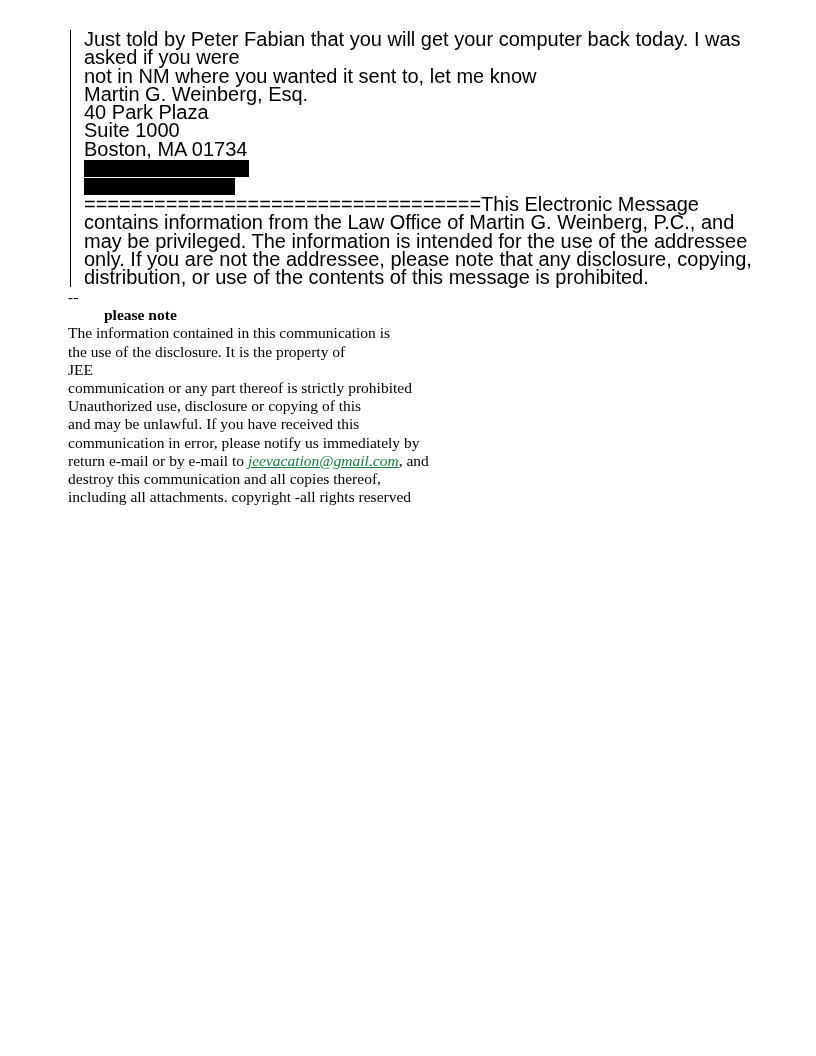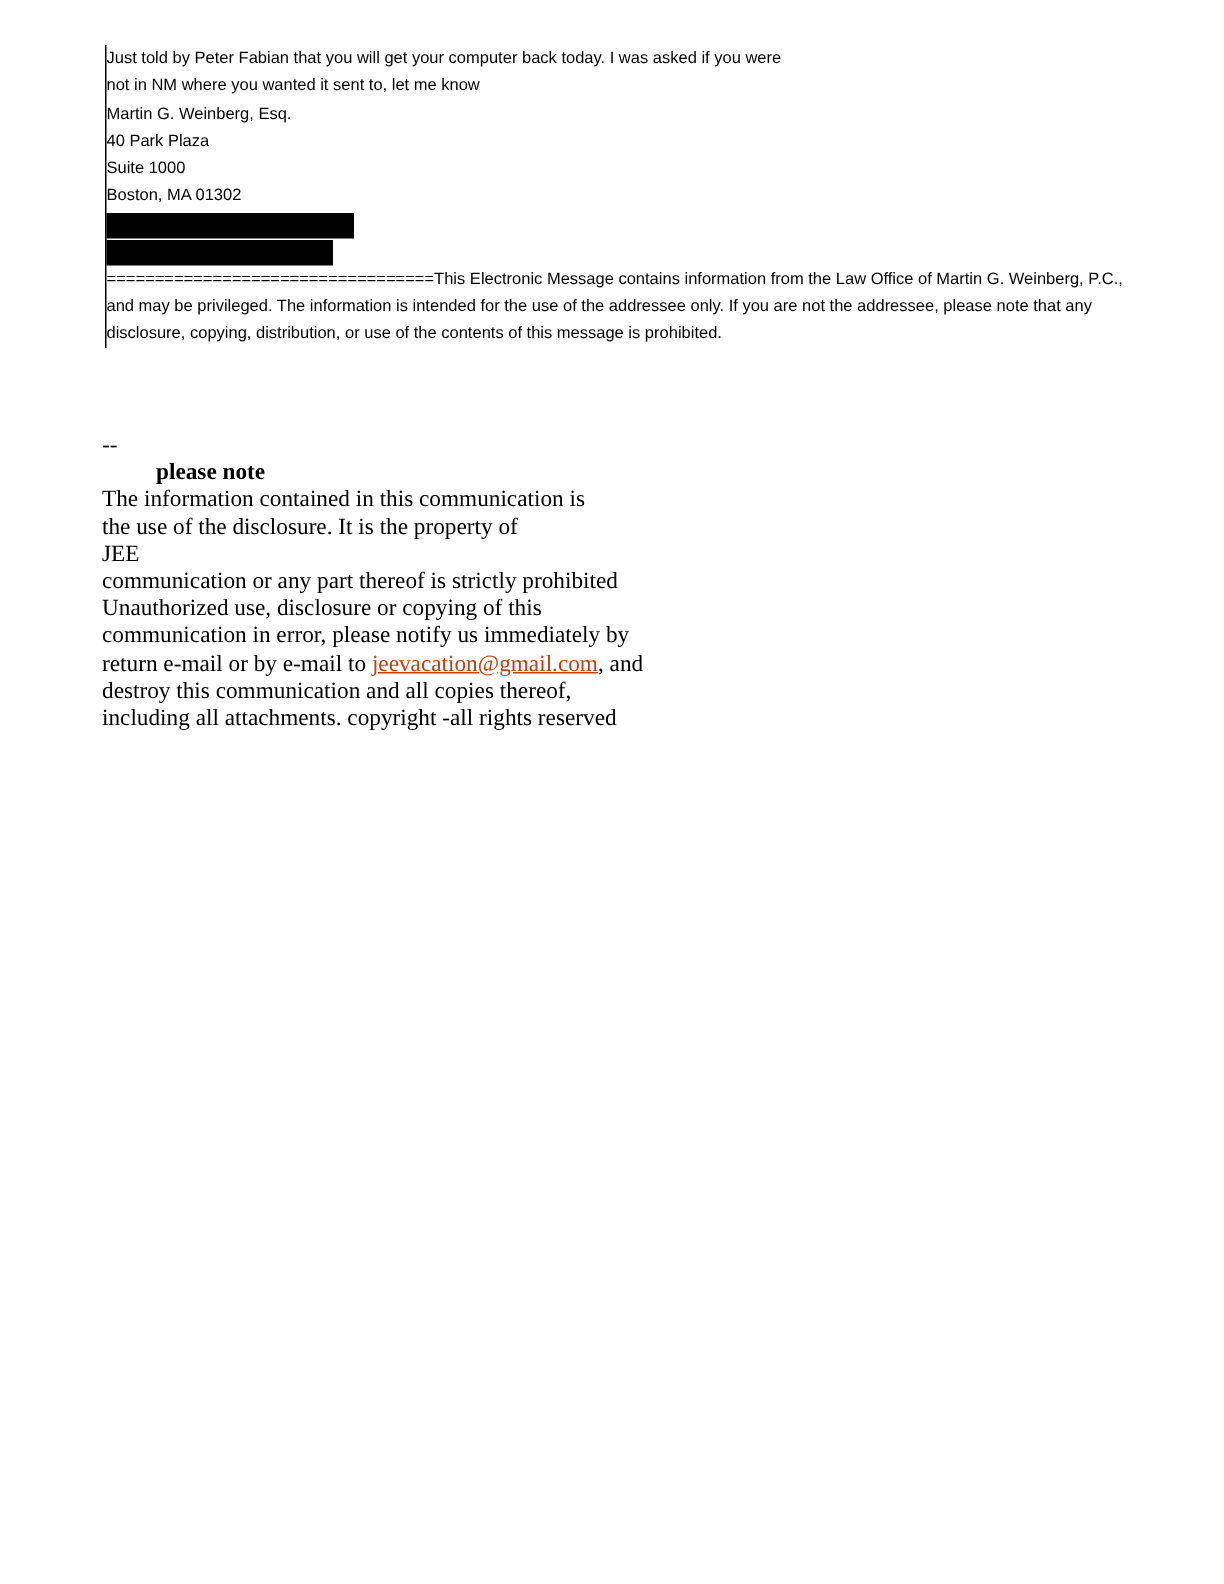"Just told by Peter Fabian" .quoted-block { font-size: 11px -> 20px; padding-left: none -> 13px }
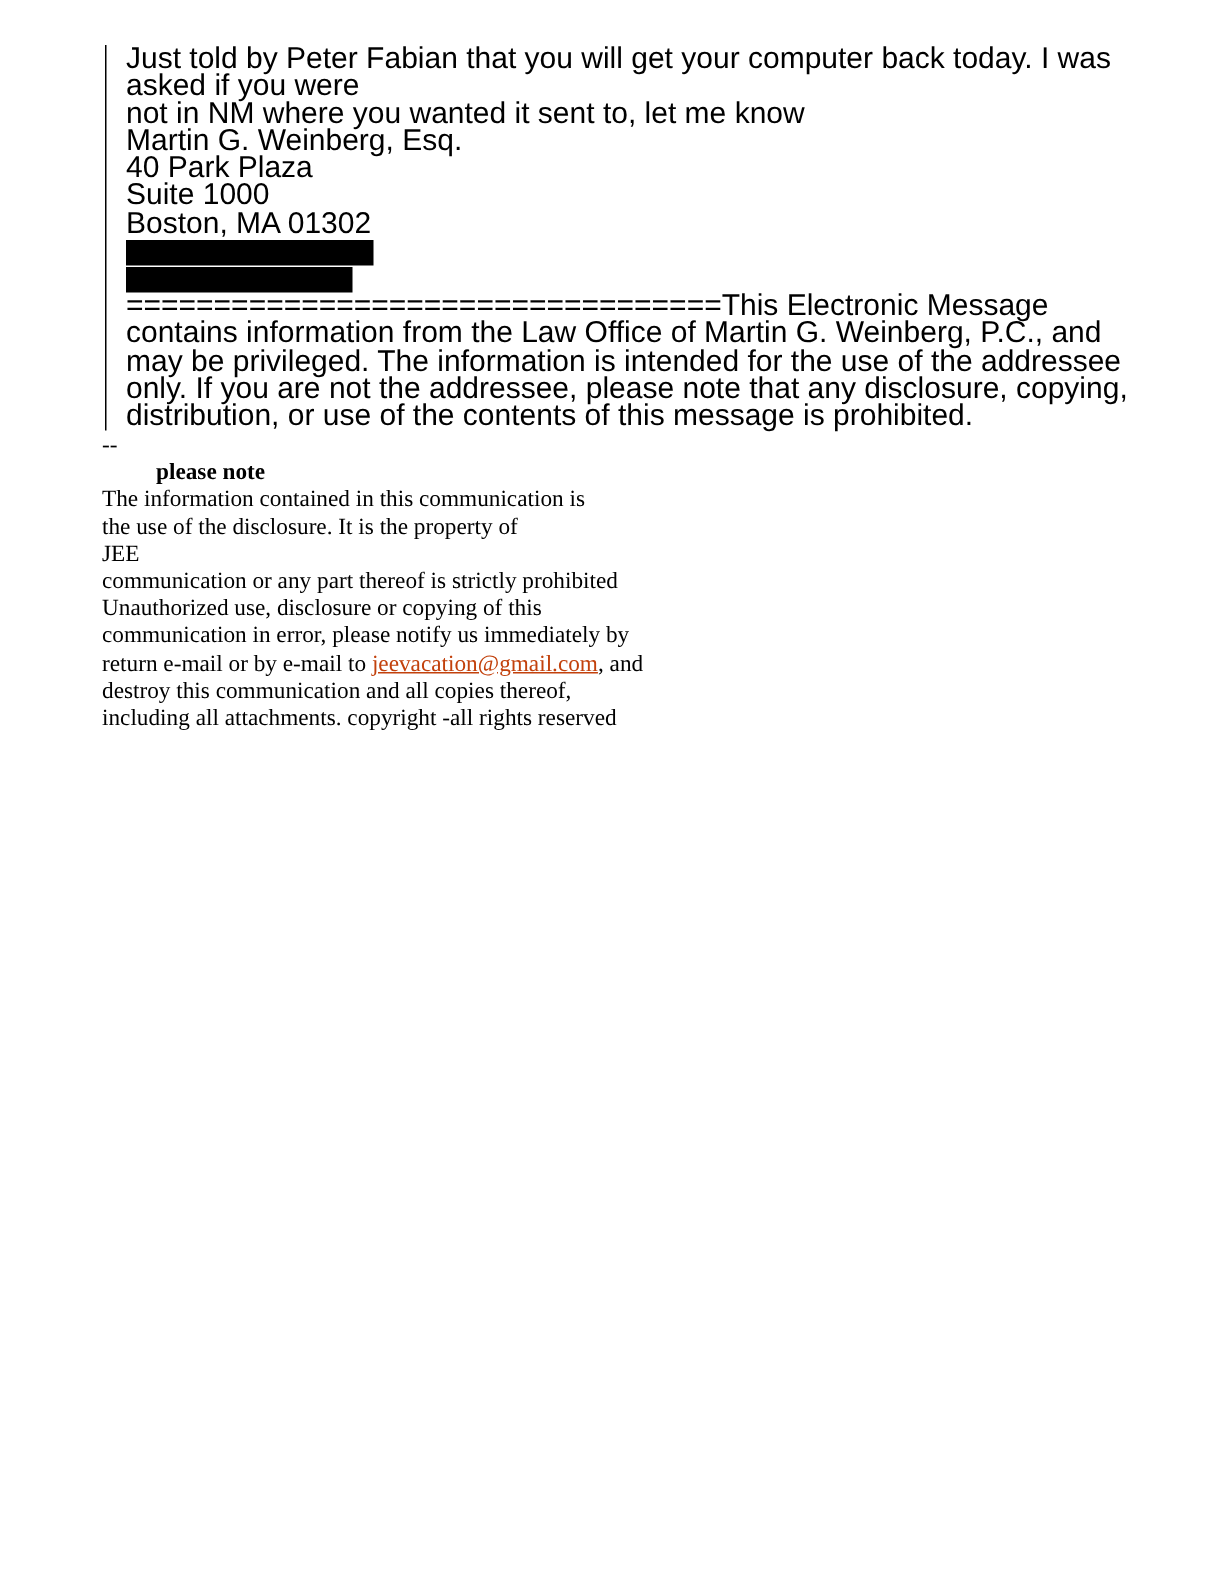"Boston, MA 01302" p { text: 01302 -> 01734 }
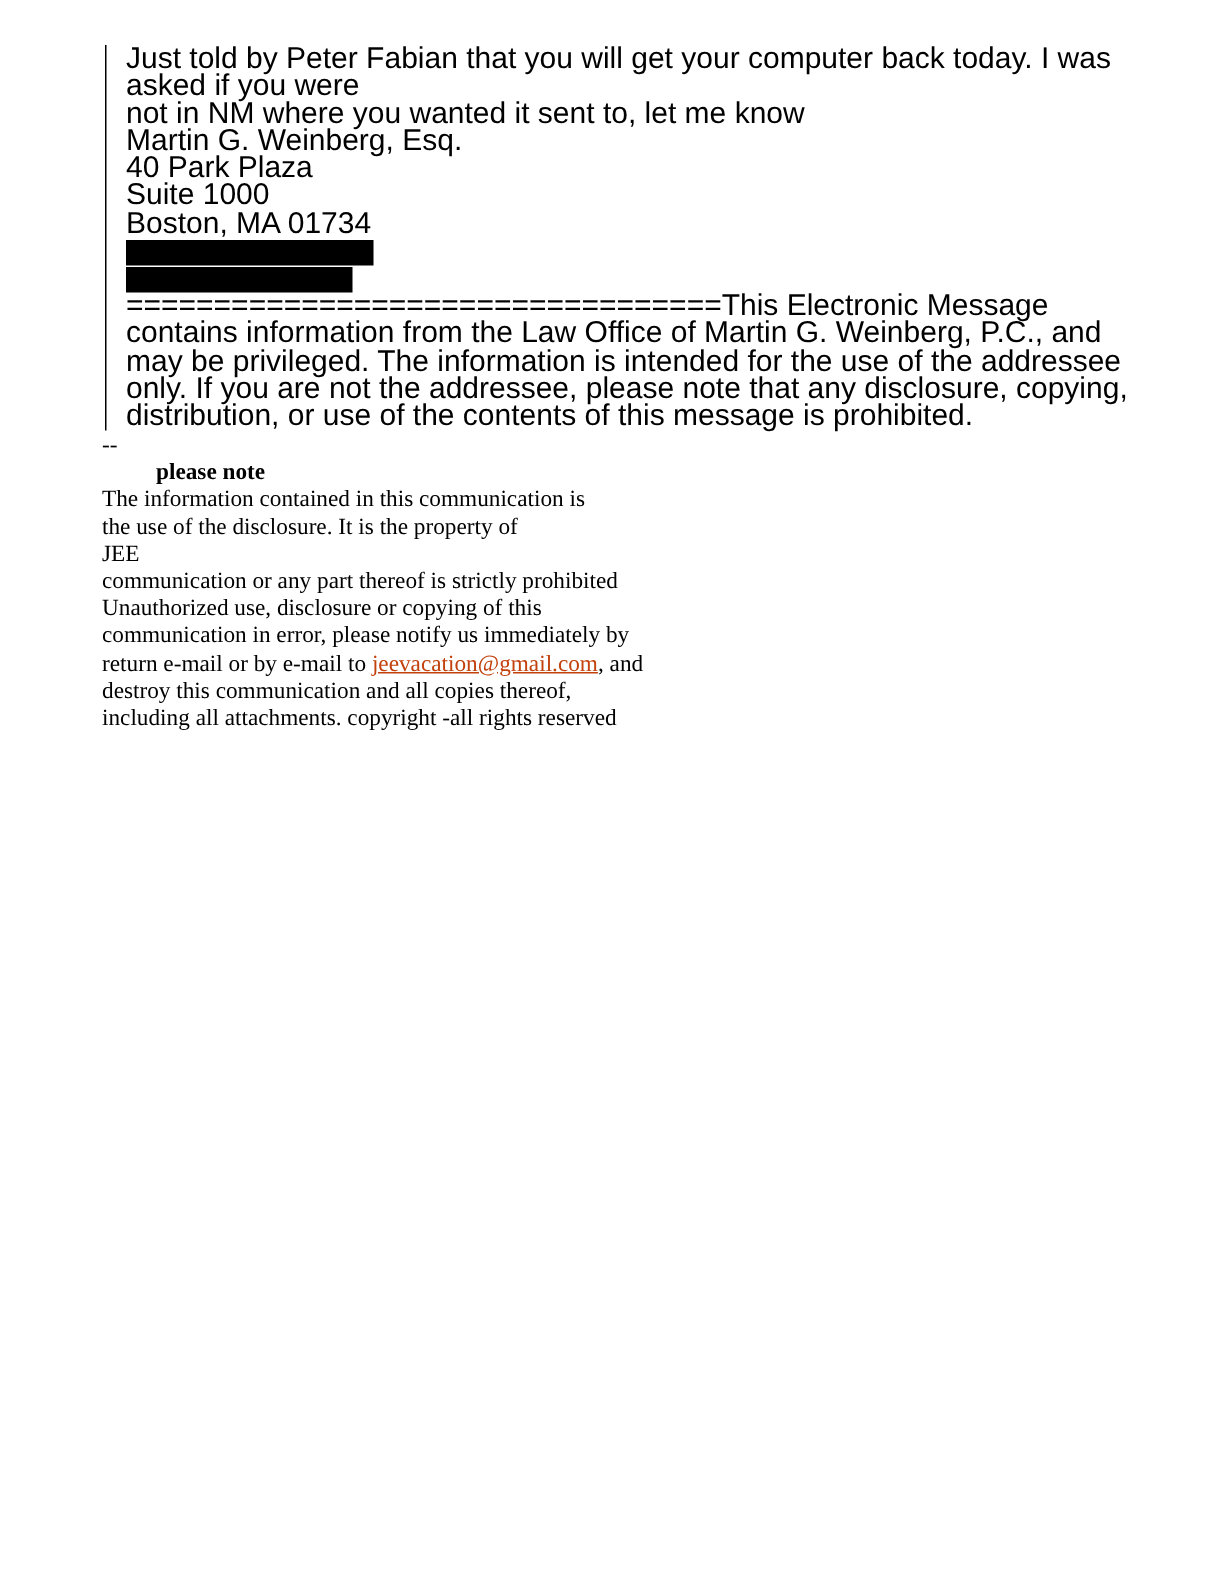"and may be unlawful. If" p { html: none -> <p>and may be unlawful. If you have received this</p> }
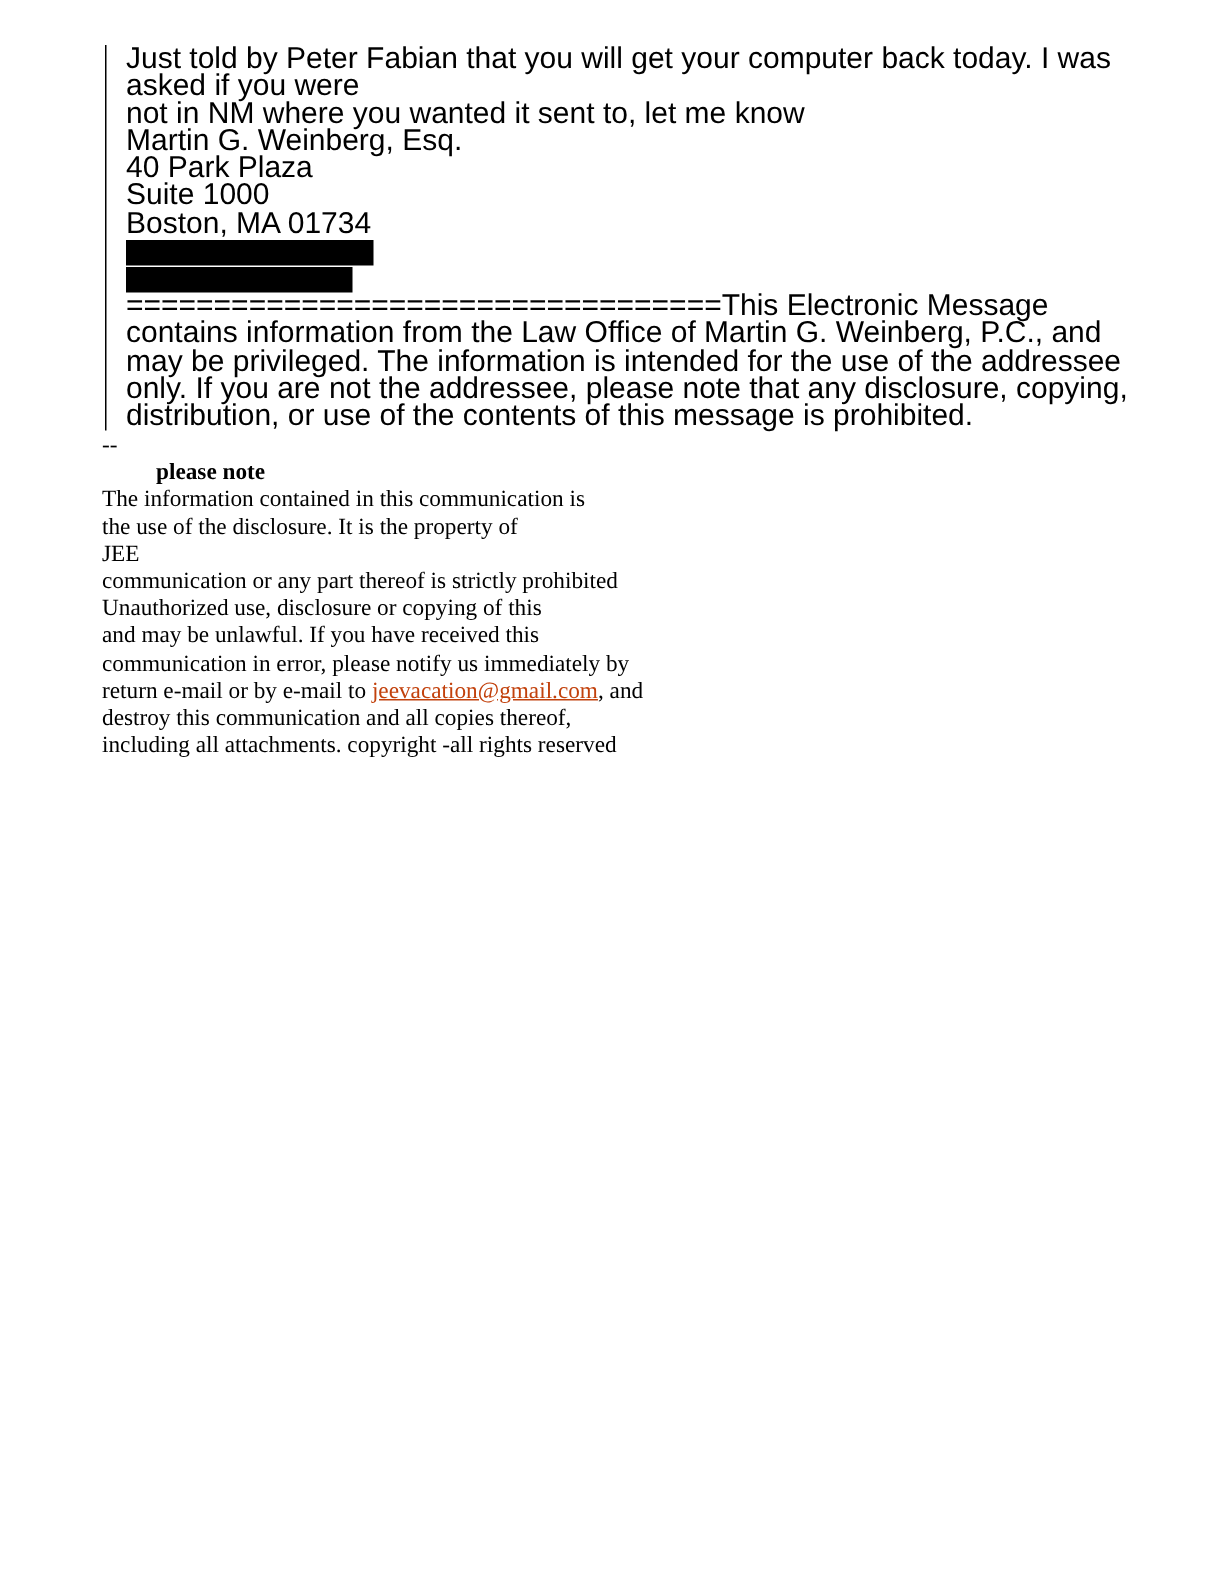"jeevacation@gmail.com" .footer-block a { color: #c2410c -> #15803d; font-style: none -> italic }
